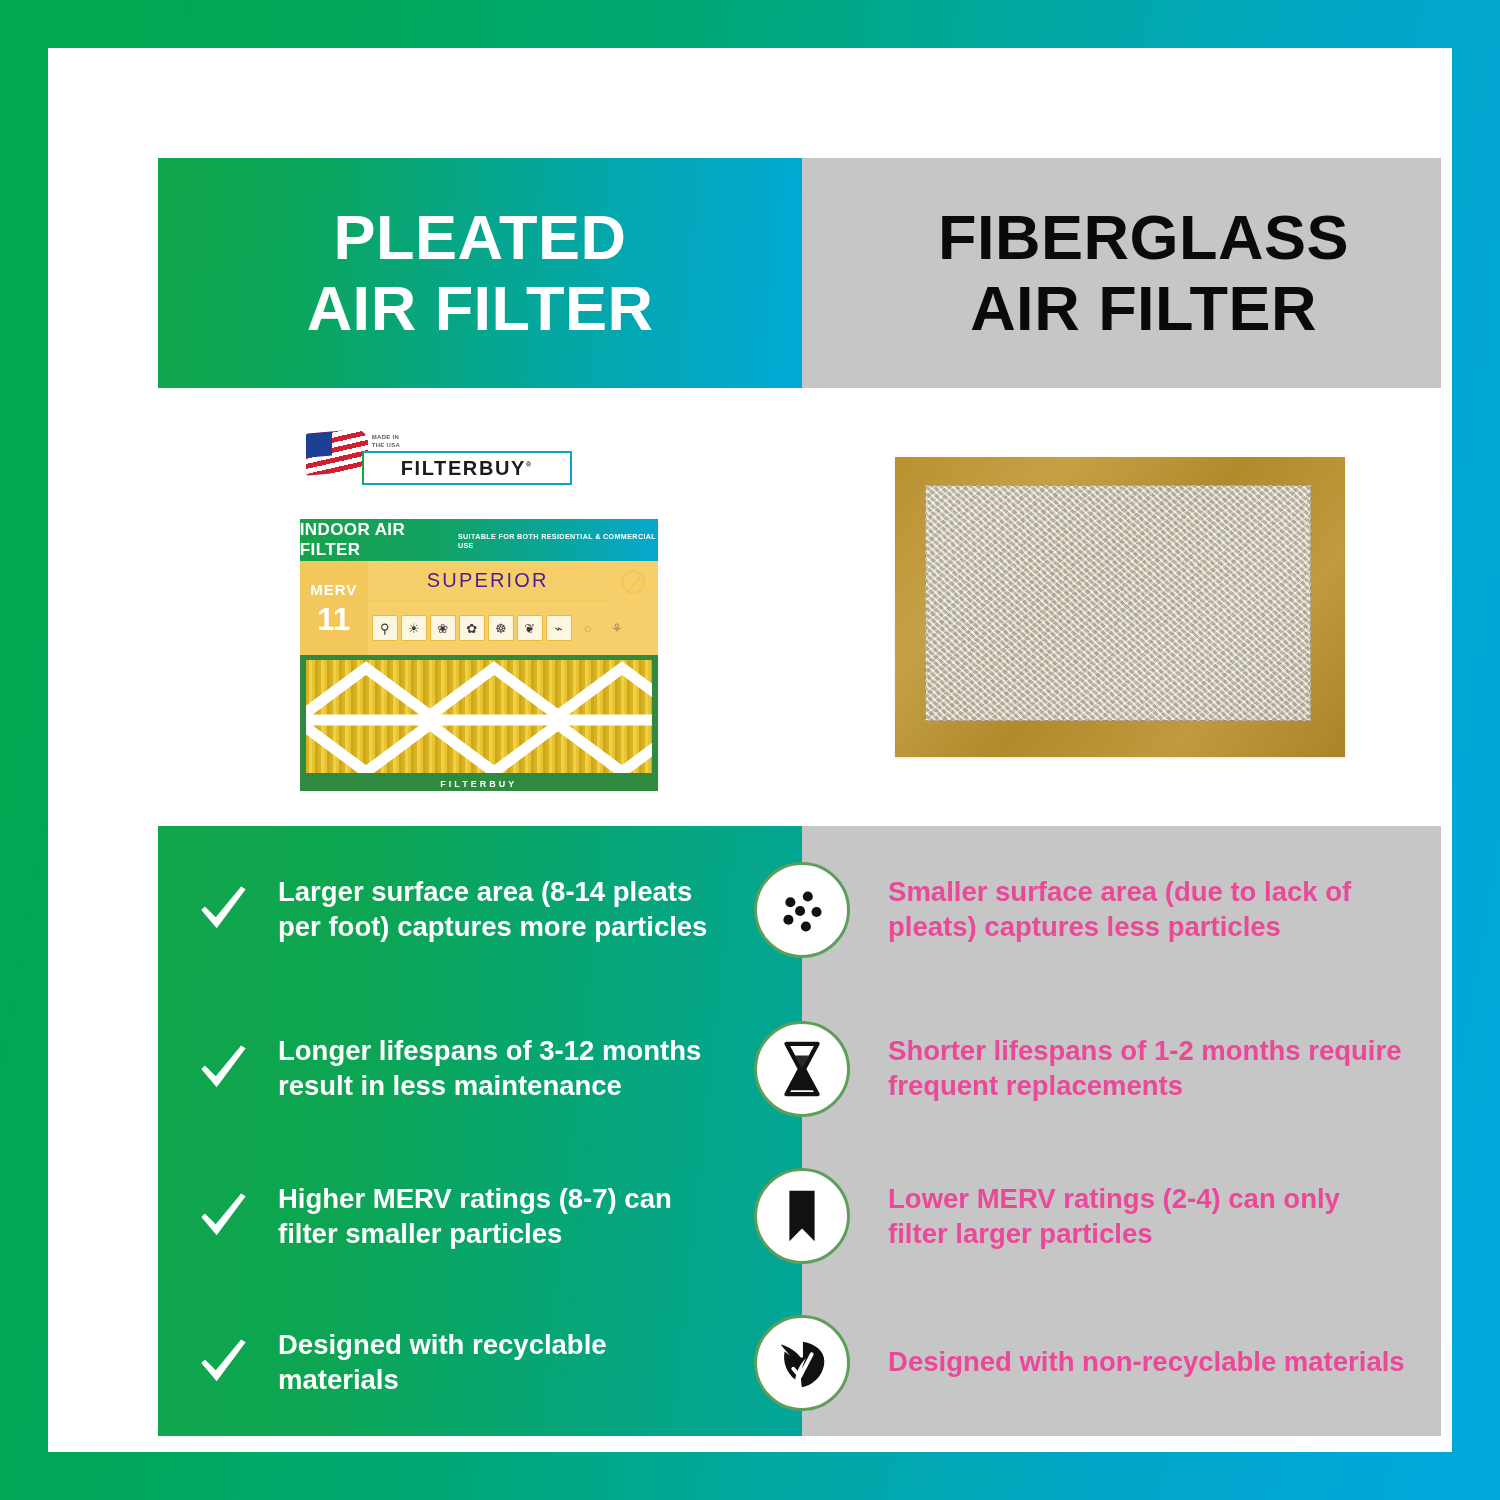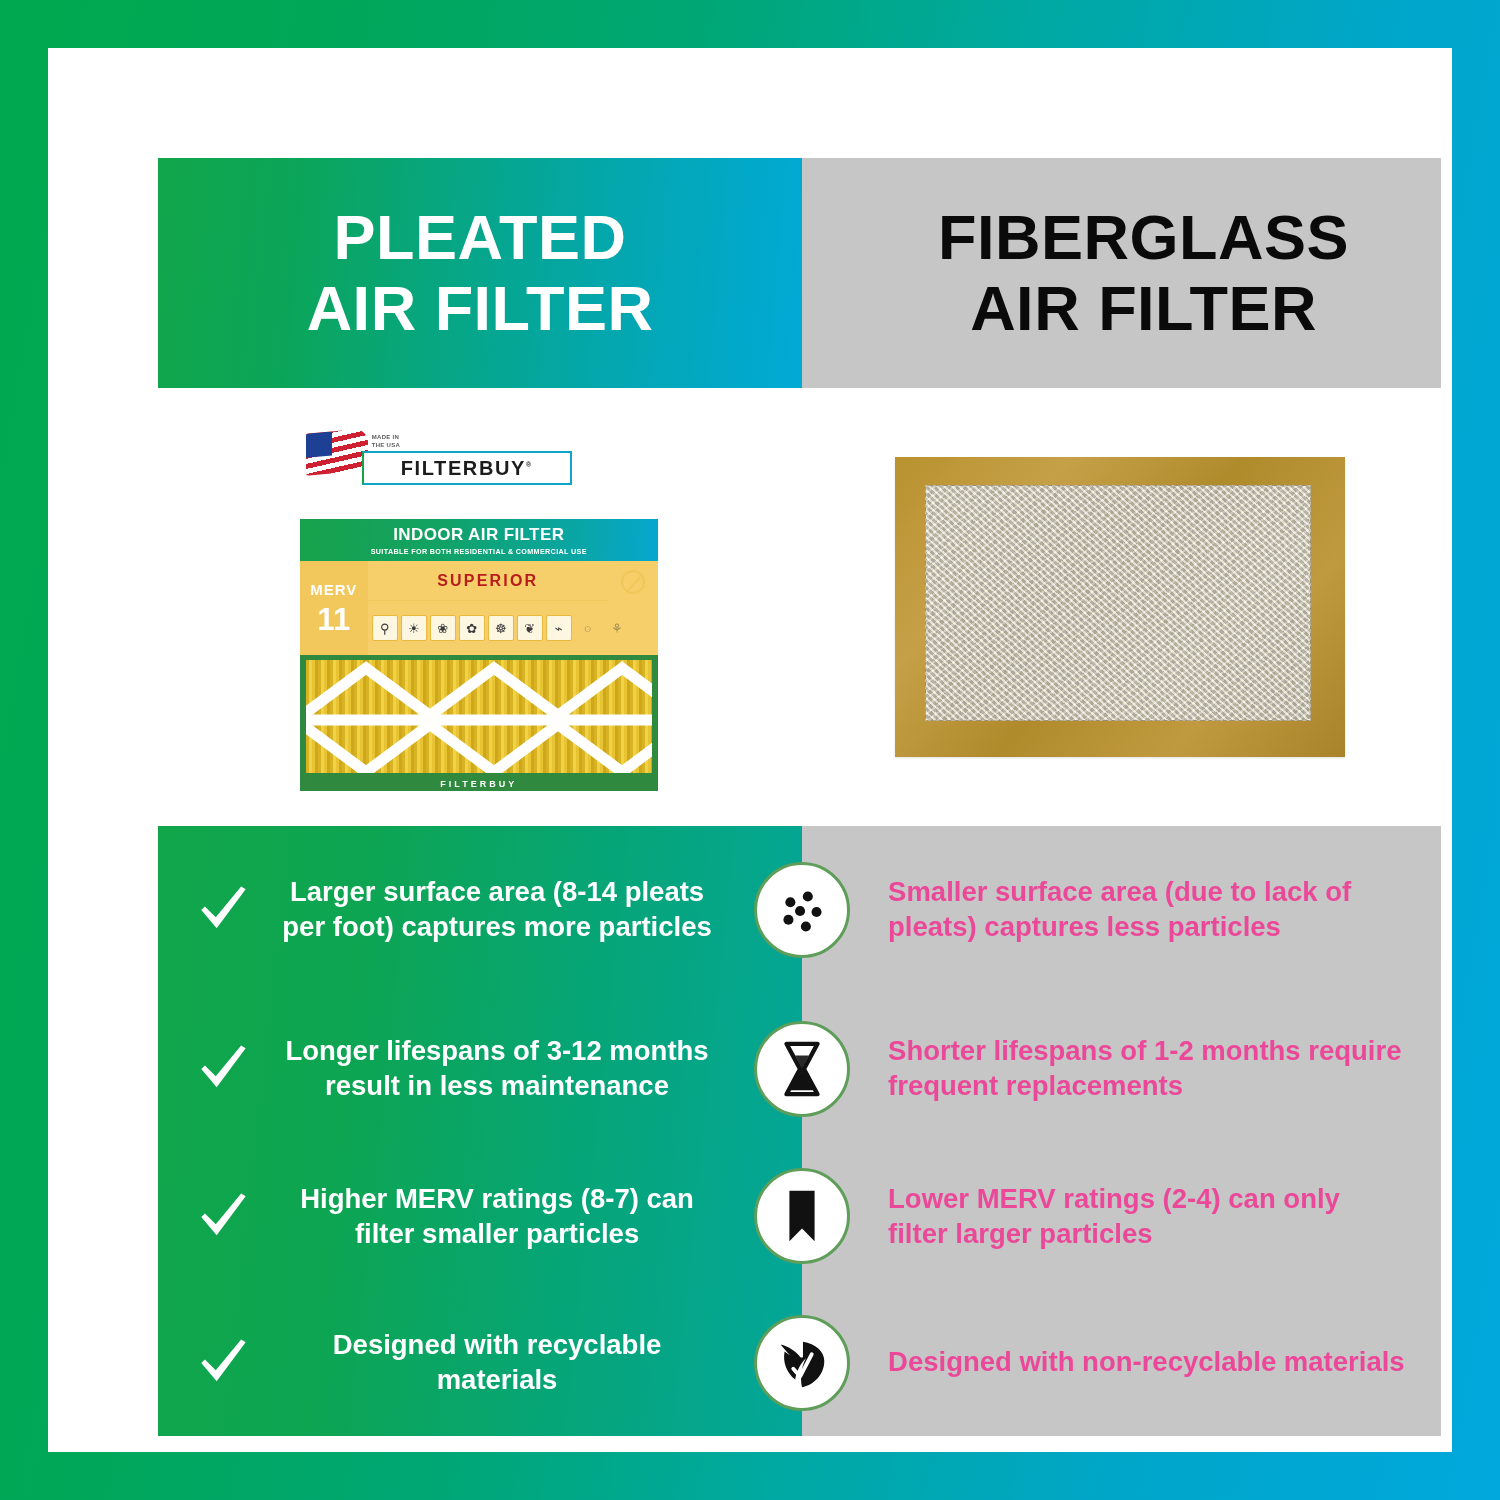"INDOOR AIR FILTER" .fb-green { flex-direction: column -> none }
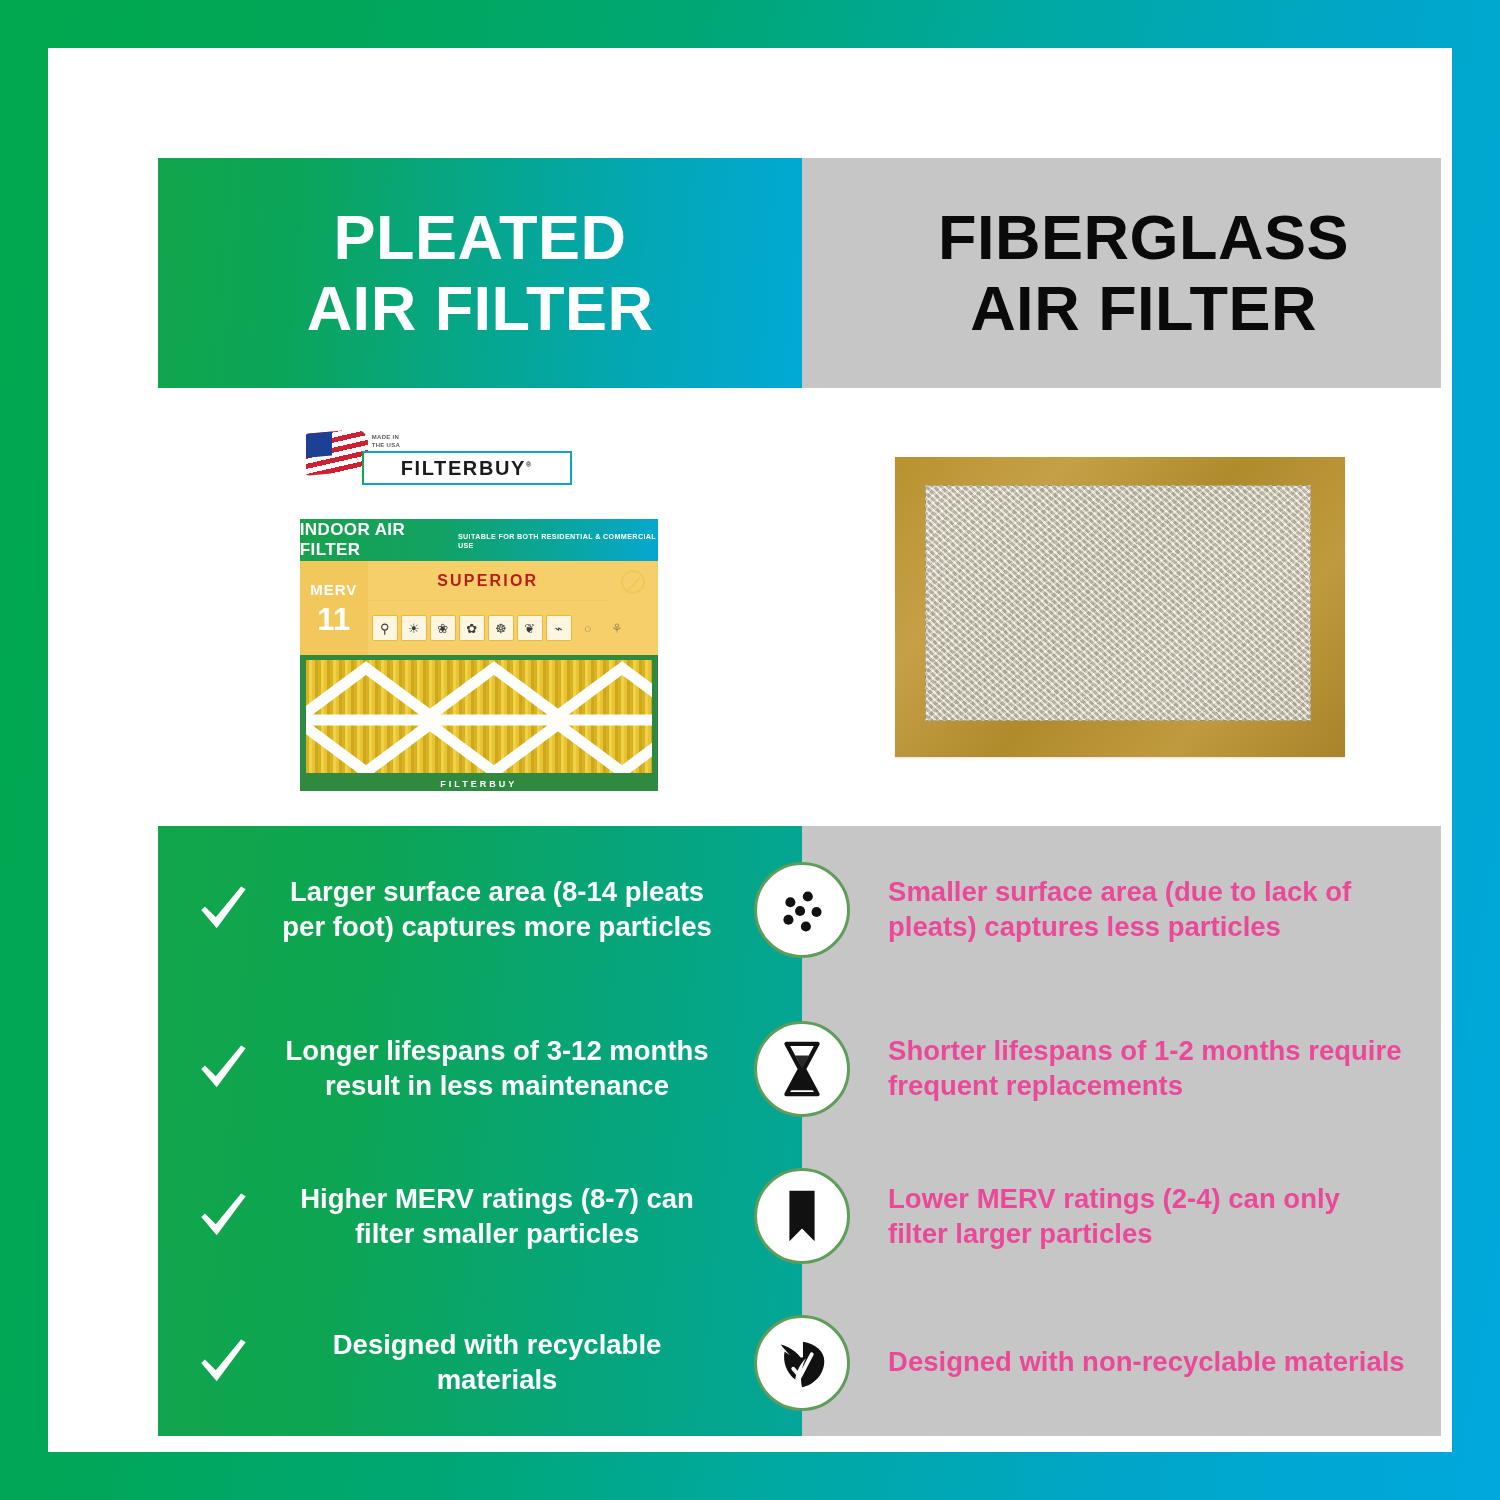"SUPERIOR" .fb-superior span { color: #b91c1c -> #4c1d95; font-size: 16px -> 20px; font-weight: 700 -> 400 }
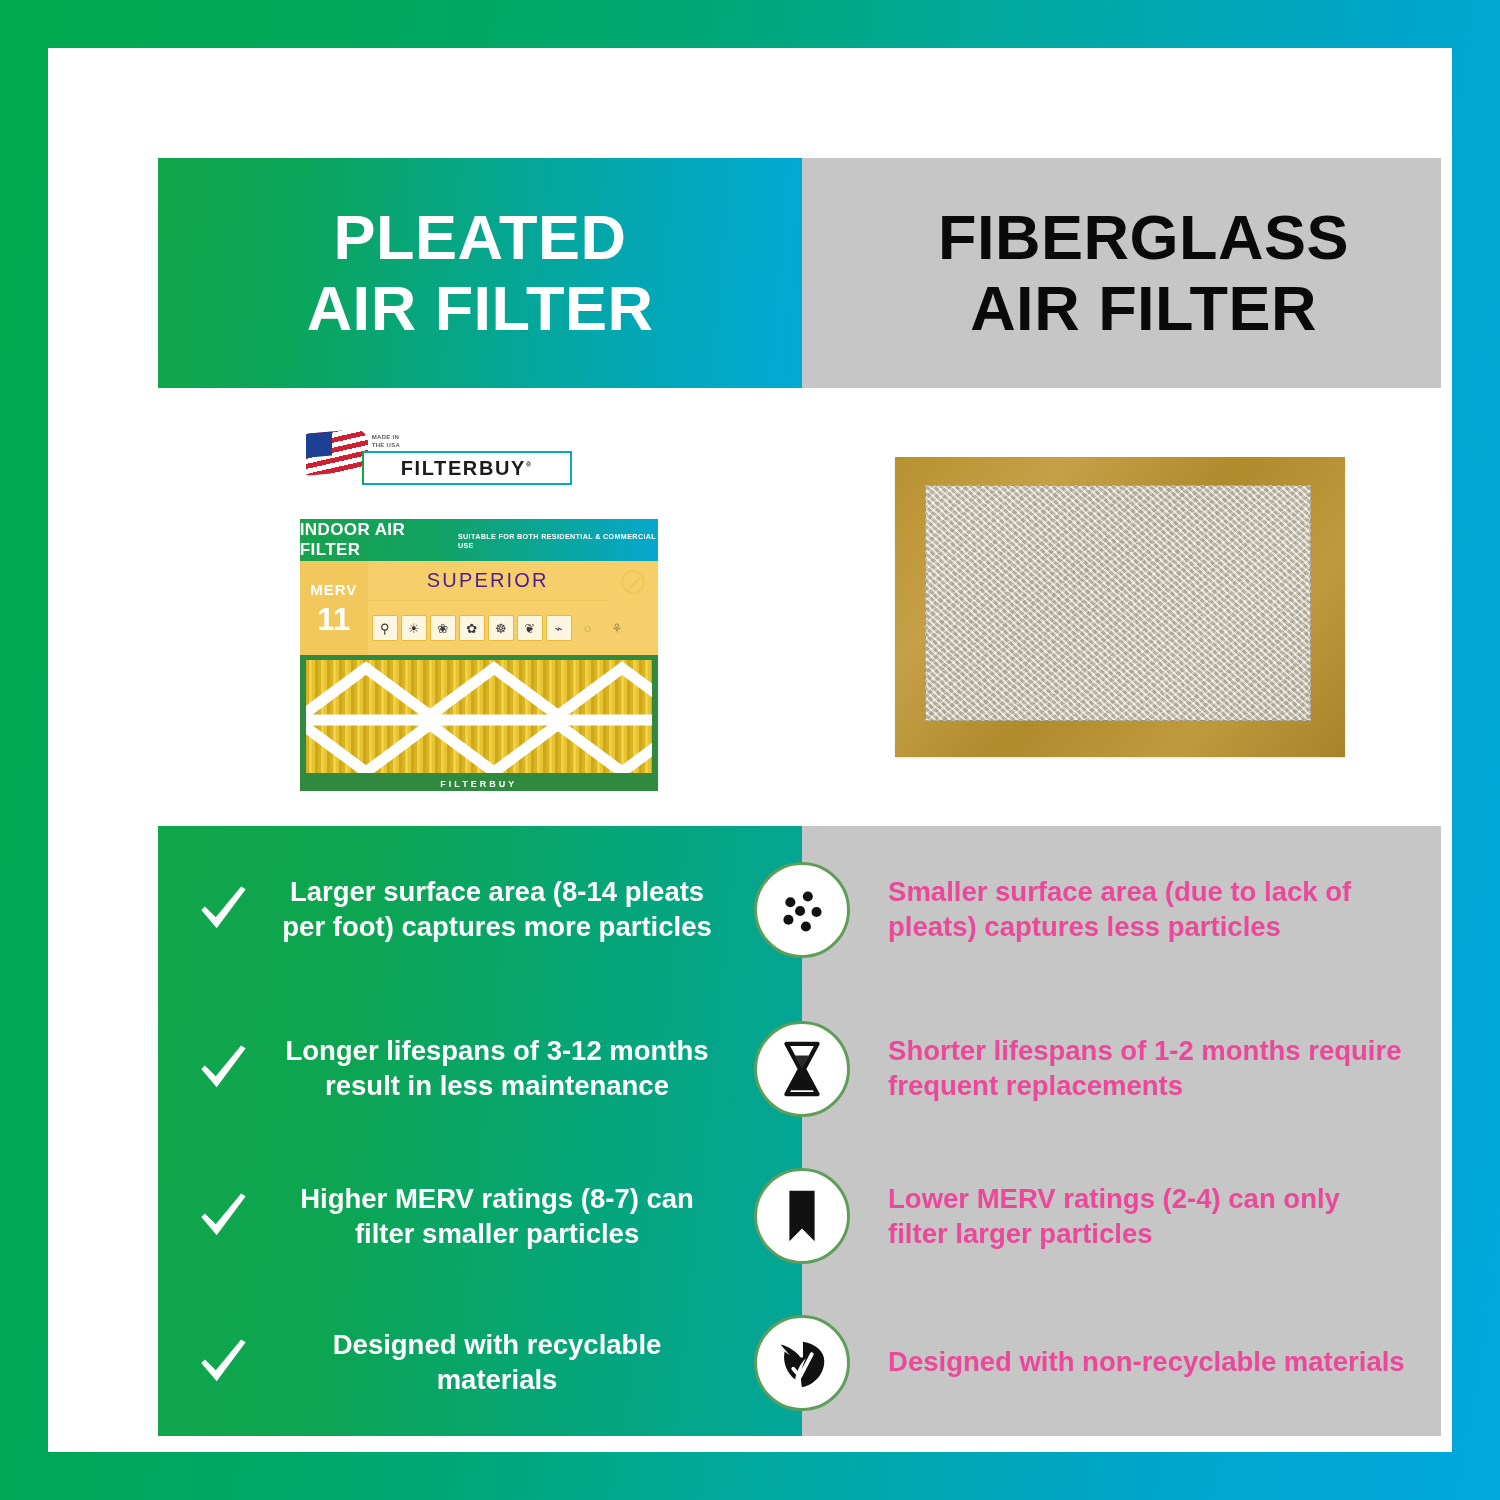"Larger surface area (8-14 pleats" .row-left-text { text-align: center -> left }
